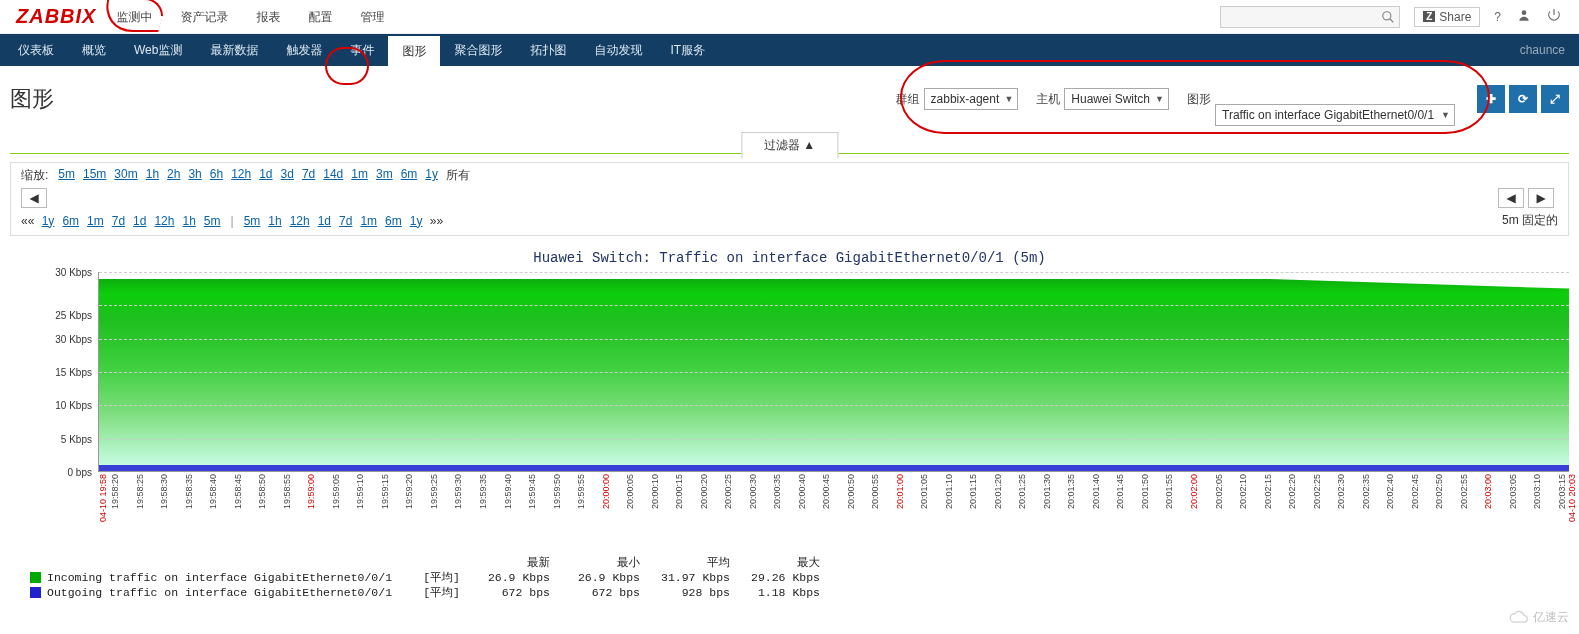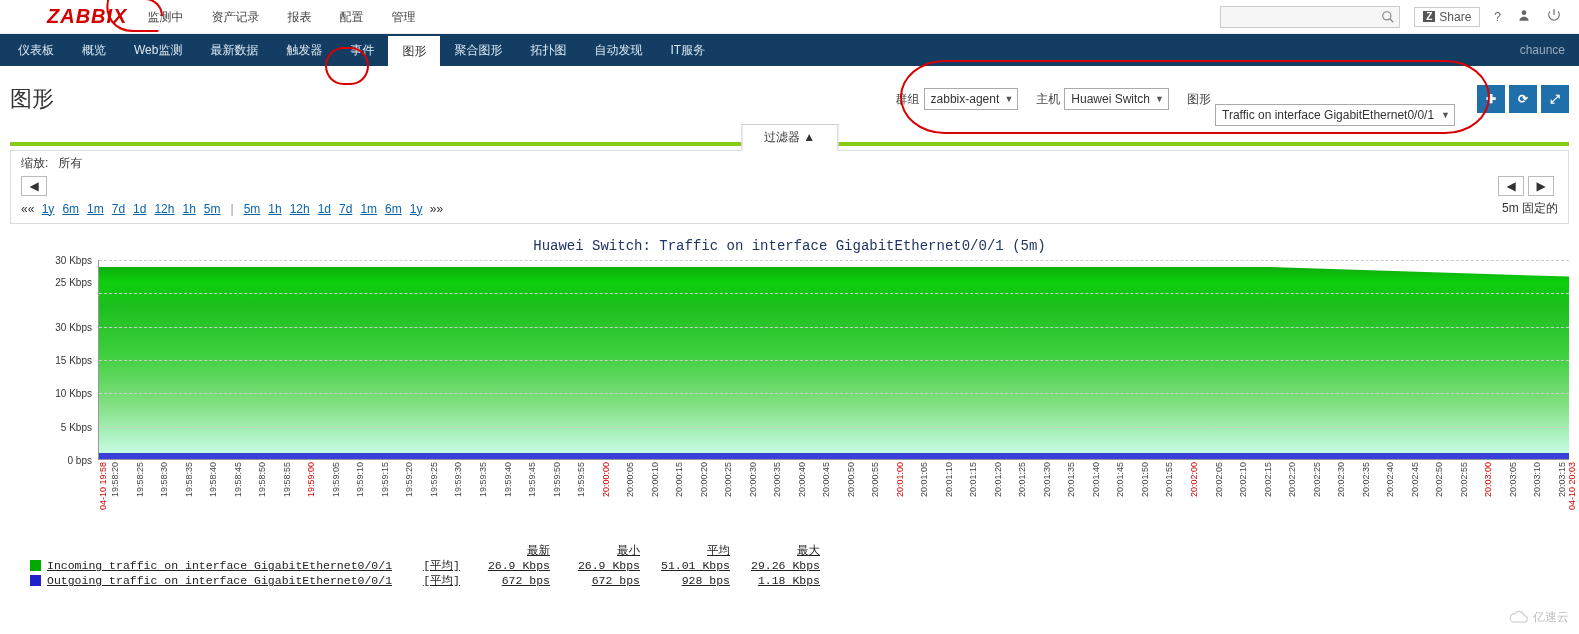"ZABBIX" .logo { margin-left: 31px -> none }
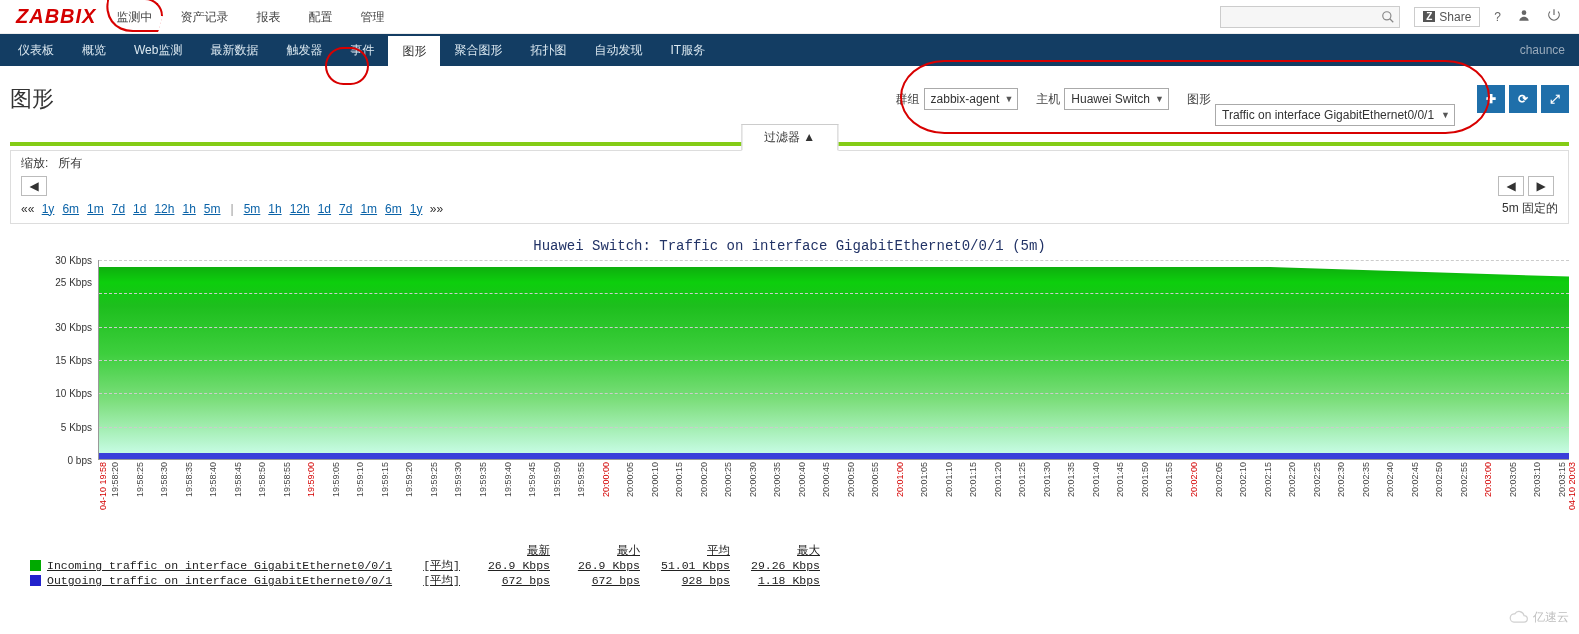"过滤器 ▲" .filter-tab-wrap { border-bottom: 4px solid #84cc16 -> 1px solid #84cc16; margin: 0 10px -> 8px 10px }
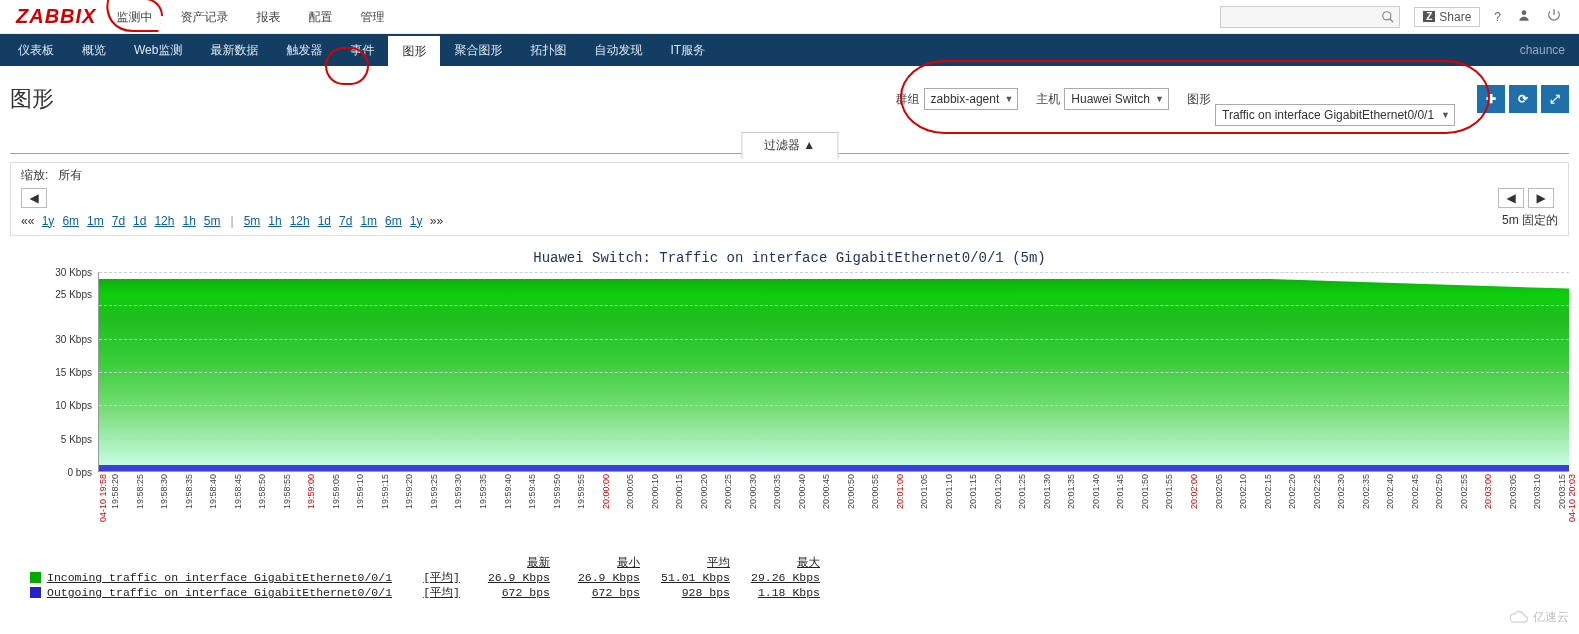"5m 15m 30m 1h 2h" span { html: none -> <span><a>5m</a><a>15m</a><a>30m</a><a>1h</a><a>2h</a><a>3h</a><a>6h</a><a>12h</a><a>1d</a><a>3d</a><a>7d</a><a>14d</a><a>1m</a><a>3m</a><a>6m</a><a>1y</a></span> }
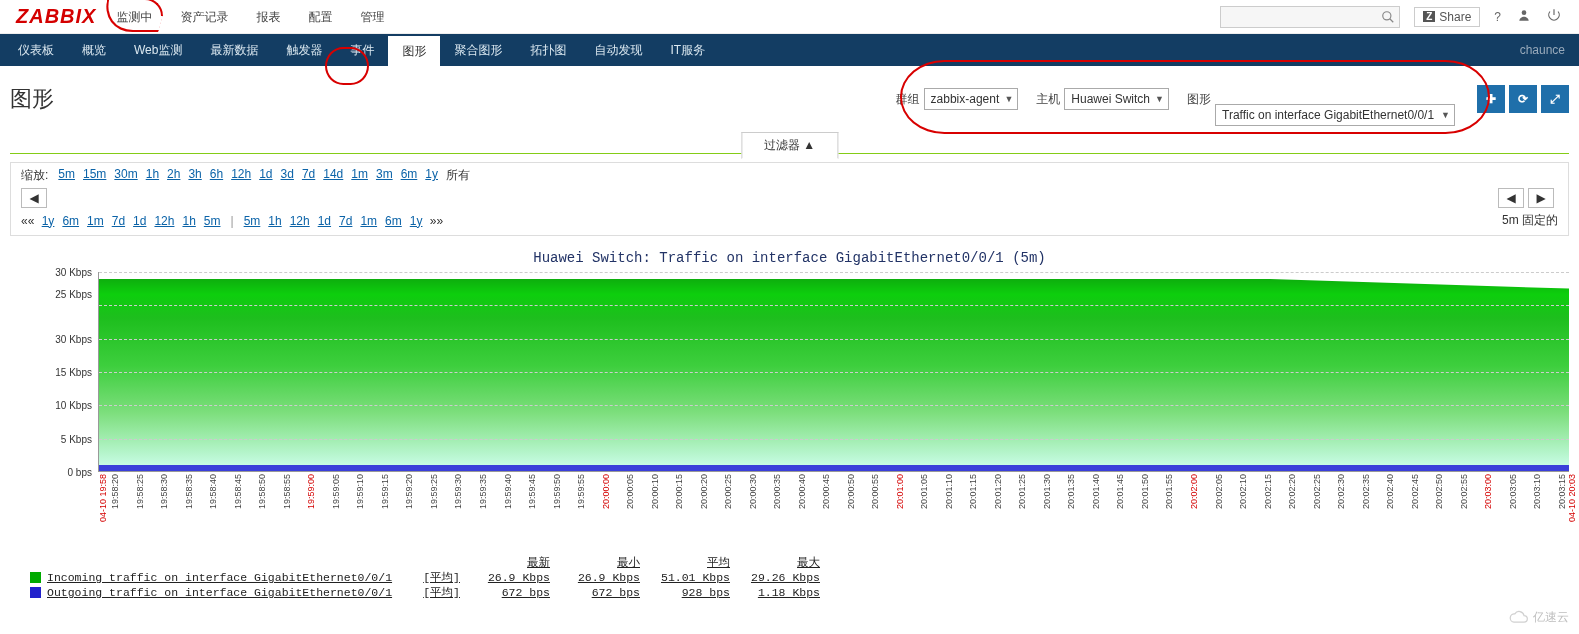"25 Kbps" div.ytick { top: 22px -> 43px }
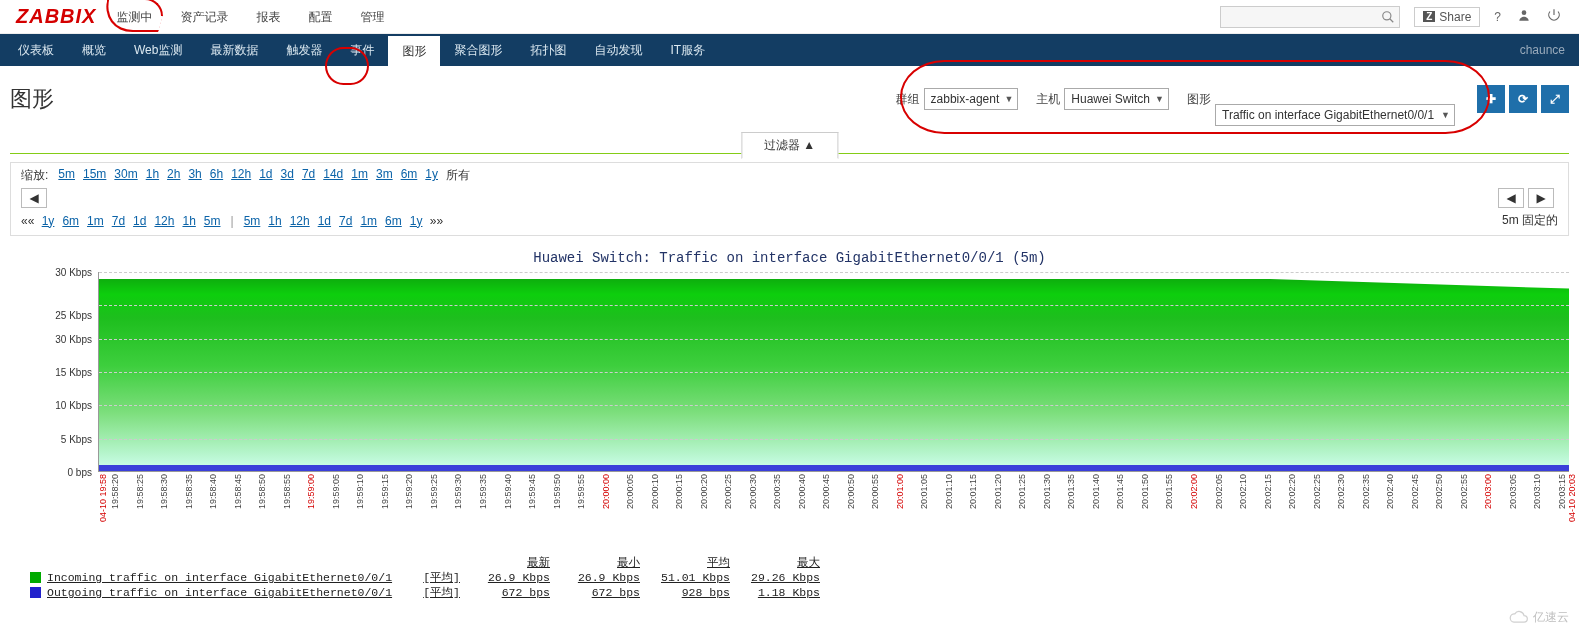"最新" .legend { text-decoration: underline -> none }
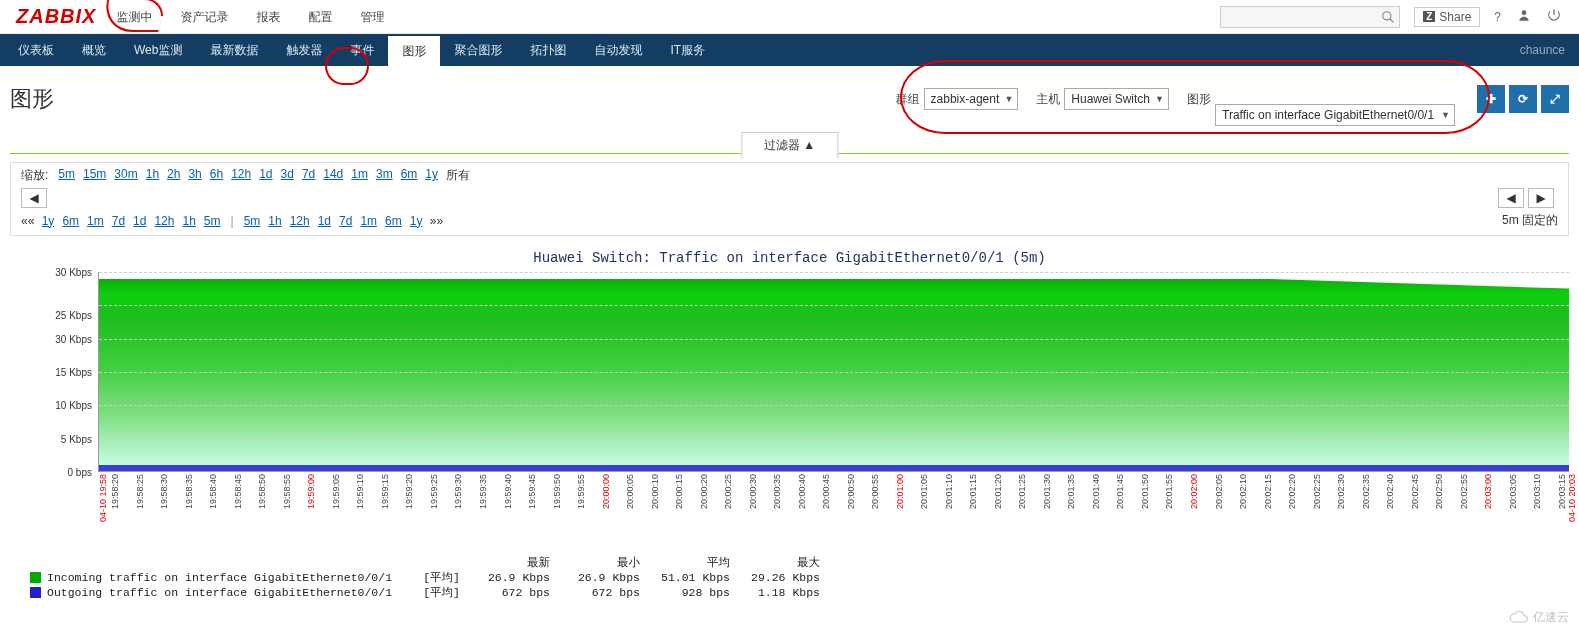"51.01 Kbps" span { text: 51.01 -> 31.97 }
